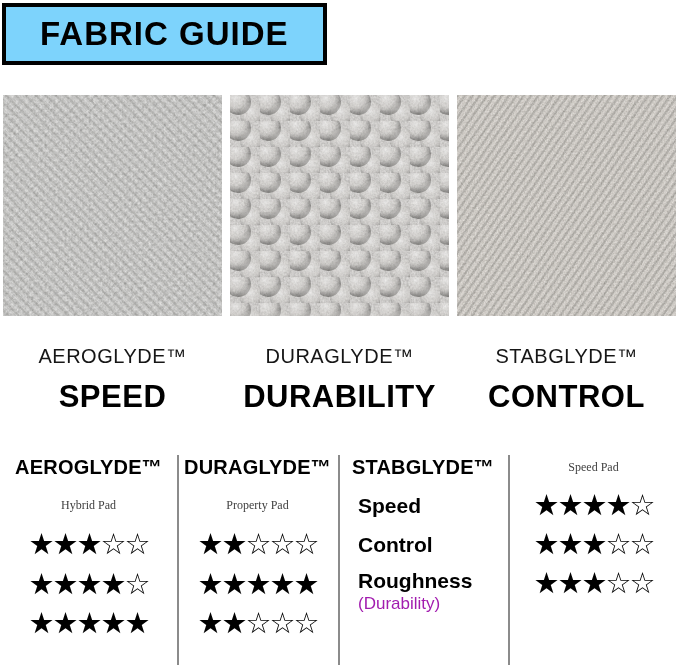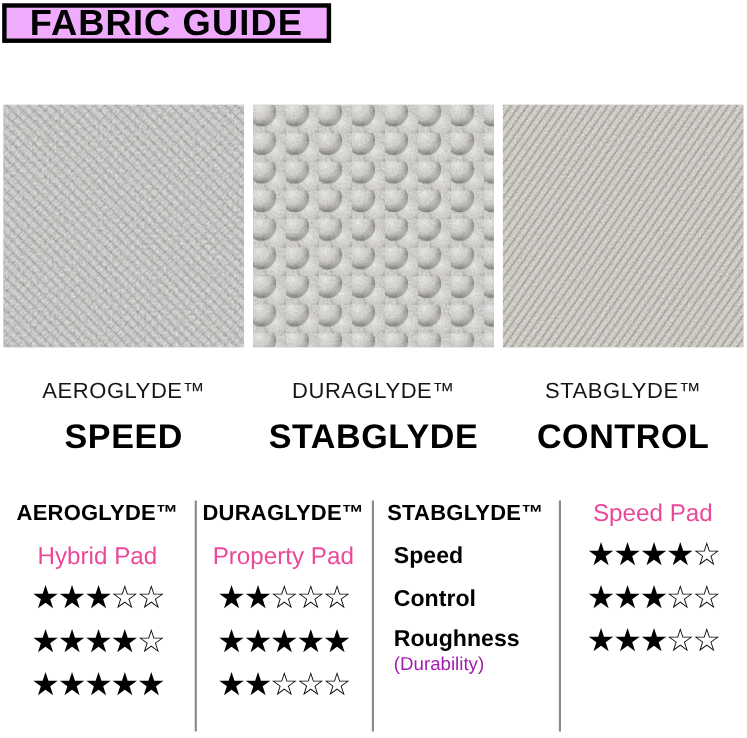"FABRIC GUIDE" .header-box { background: #f0abfc -> #7dd3fc; height: 36px -> 62px; padding: 0 21px -> 0 34px }
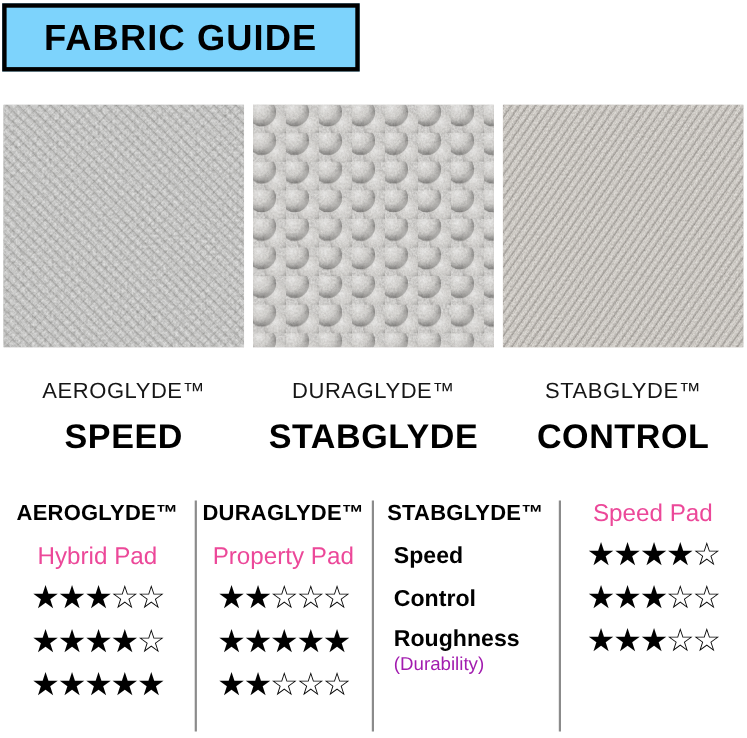"STABGLYDE" div.fab-attr { text: STABGLYDE -> DURABILITY }
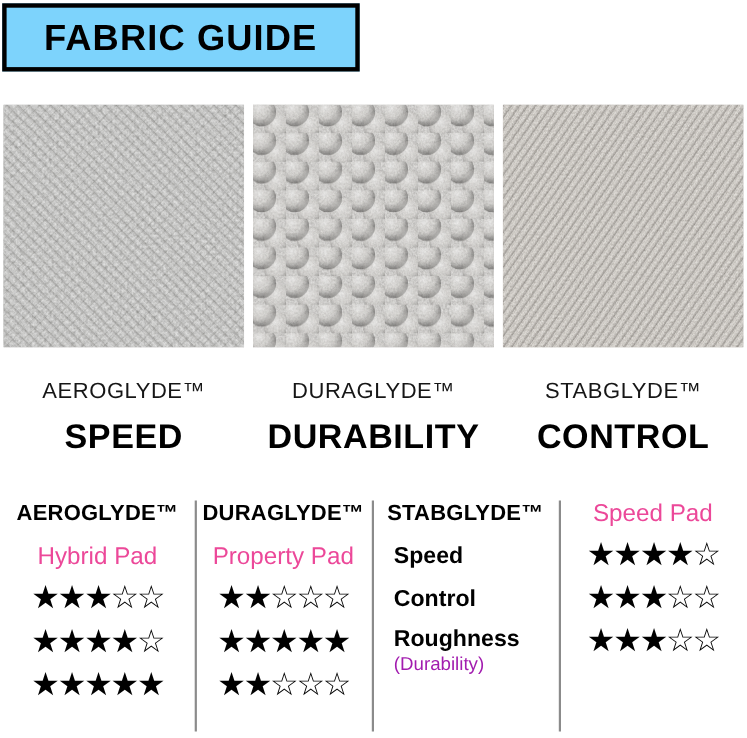"Speed Pad" .type-cell { color: #ec4899 -> #404040; font-family: none -> Liberation Serif, serif; font-size: 22px -> 12px }
